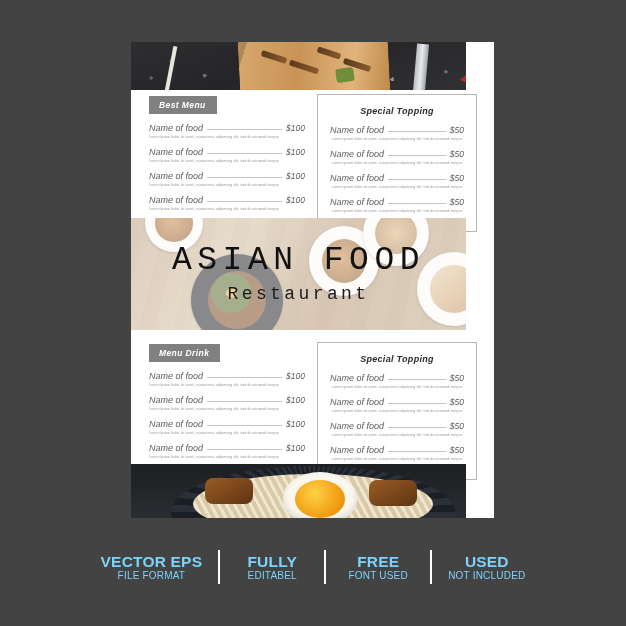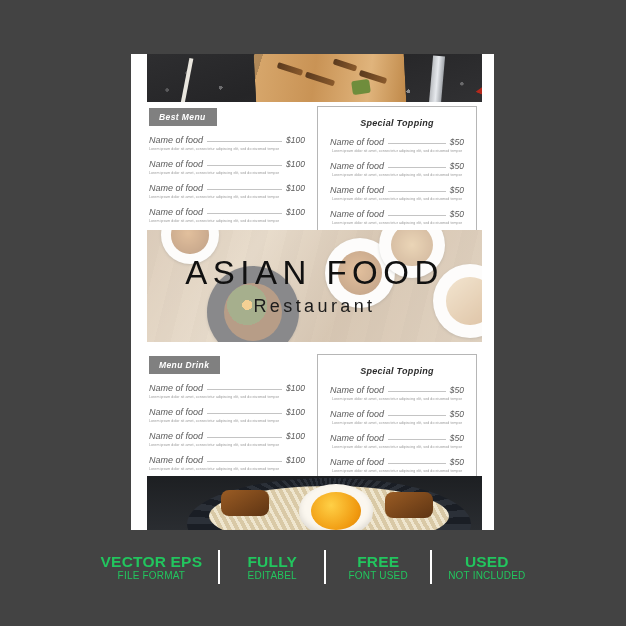"Best Menu" .page { margin-top: 12px -> none }
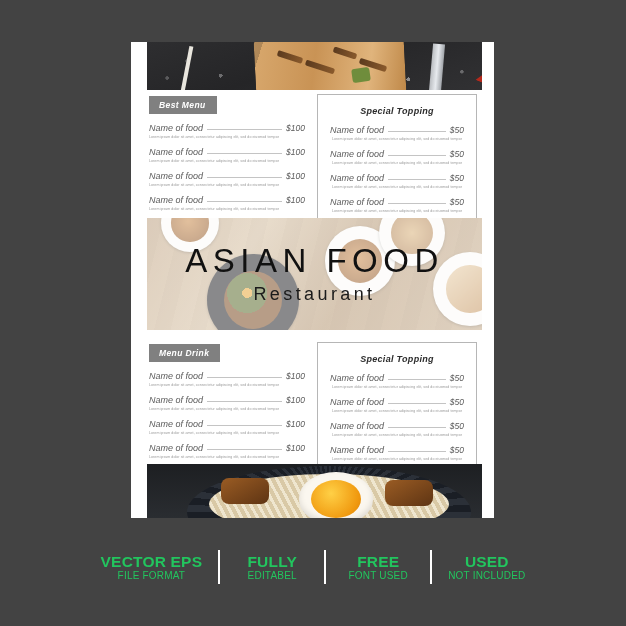"ASIAN FOOD" .photo { font-family: none -> Liberation Mono, monospace; left: 16px -> 0 }
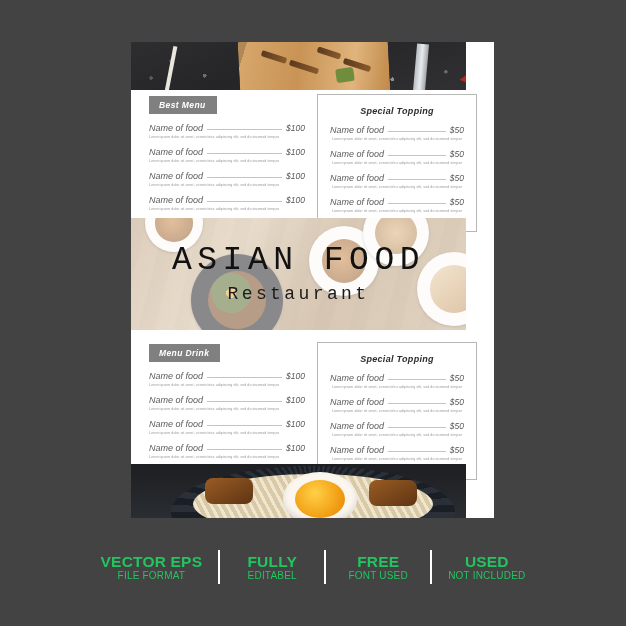"VECTOR EPS" .feat { color: #22c55e -> #7dd3fc }
